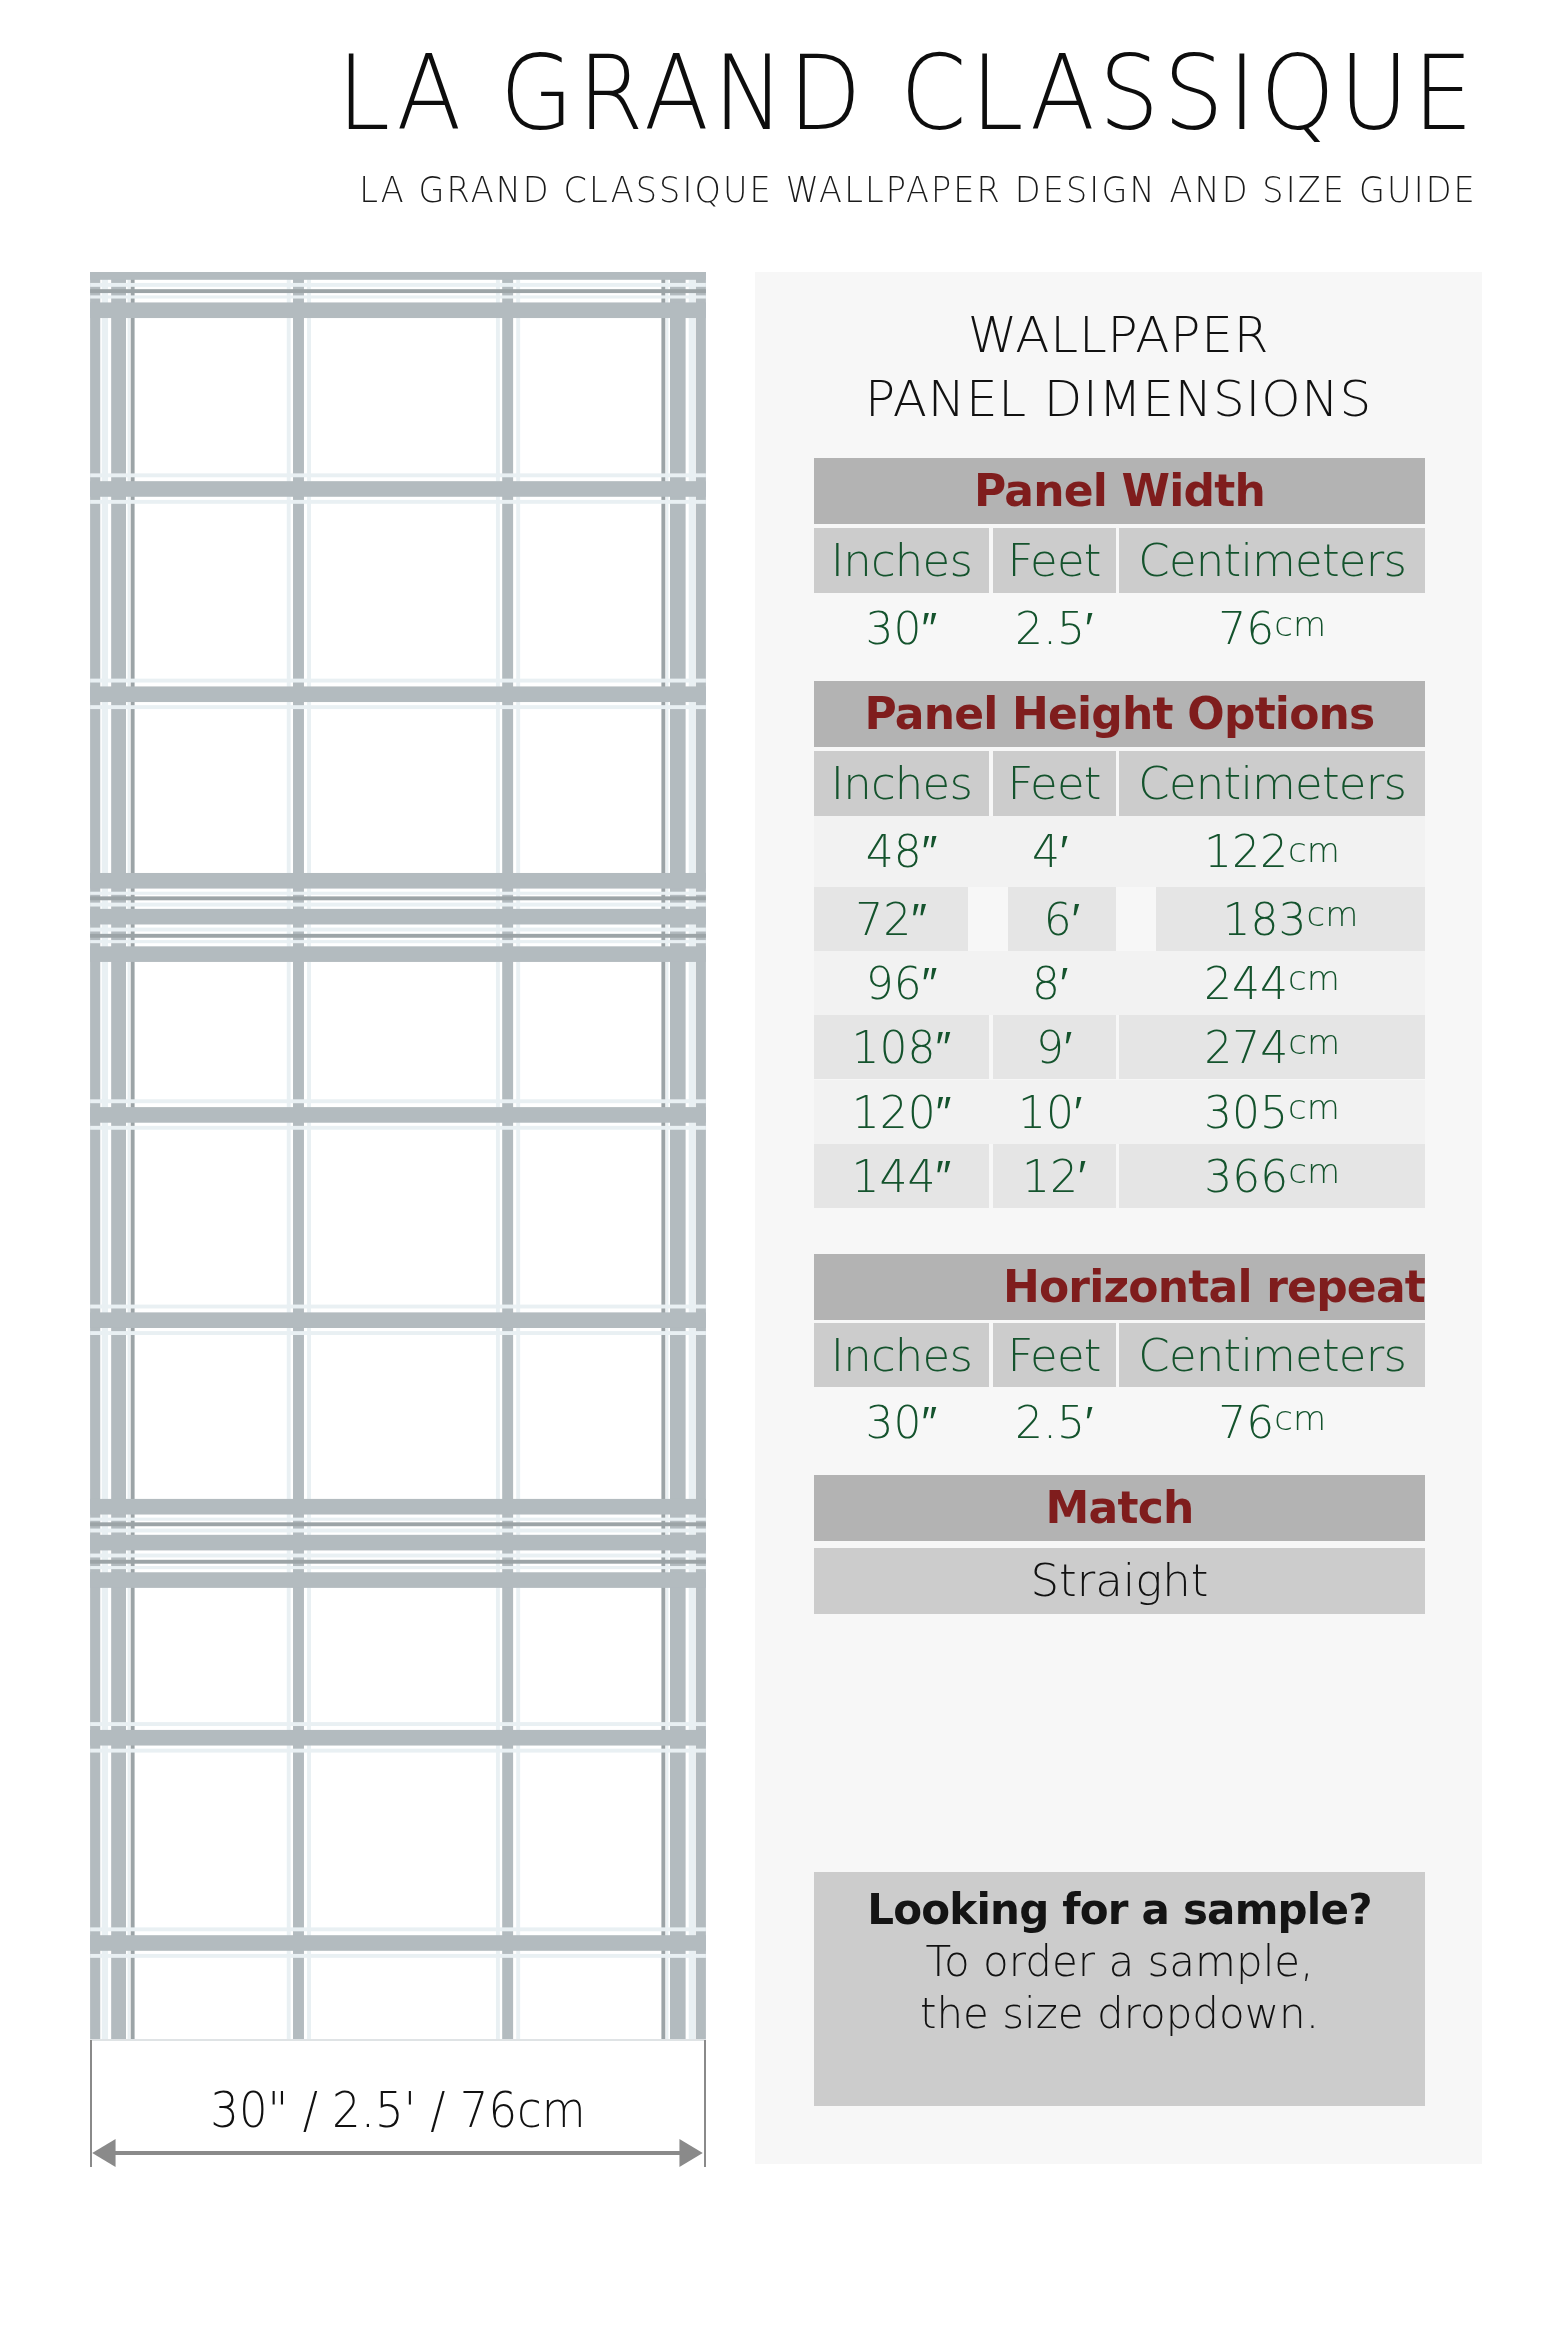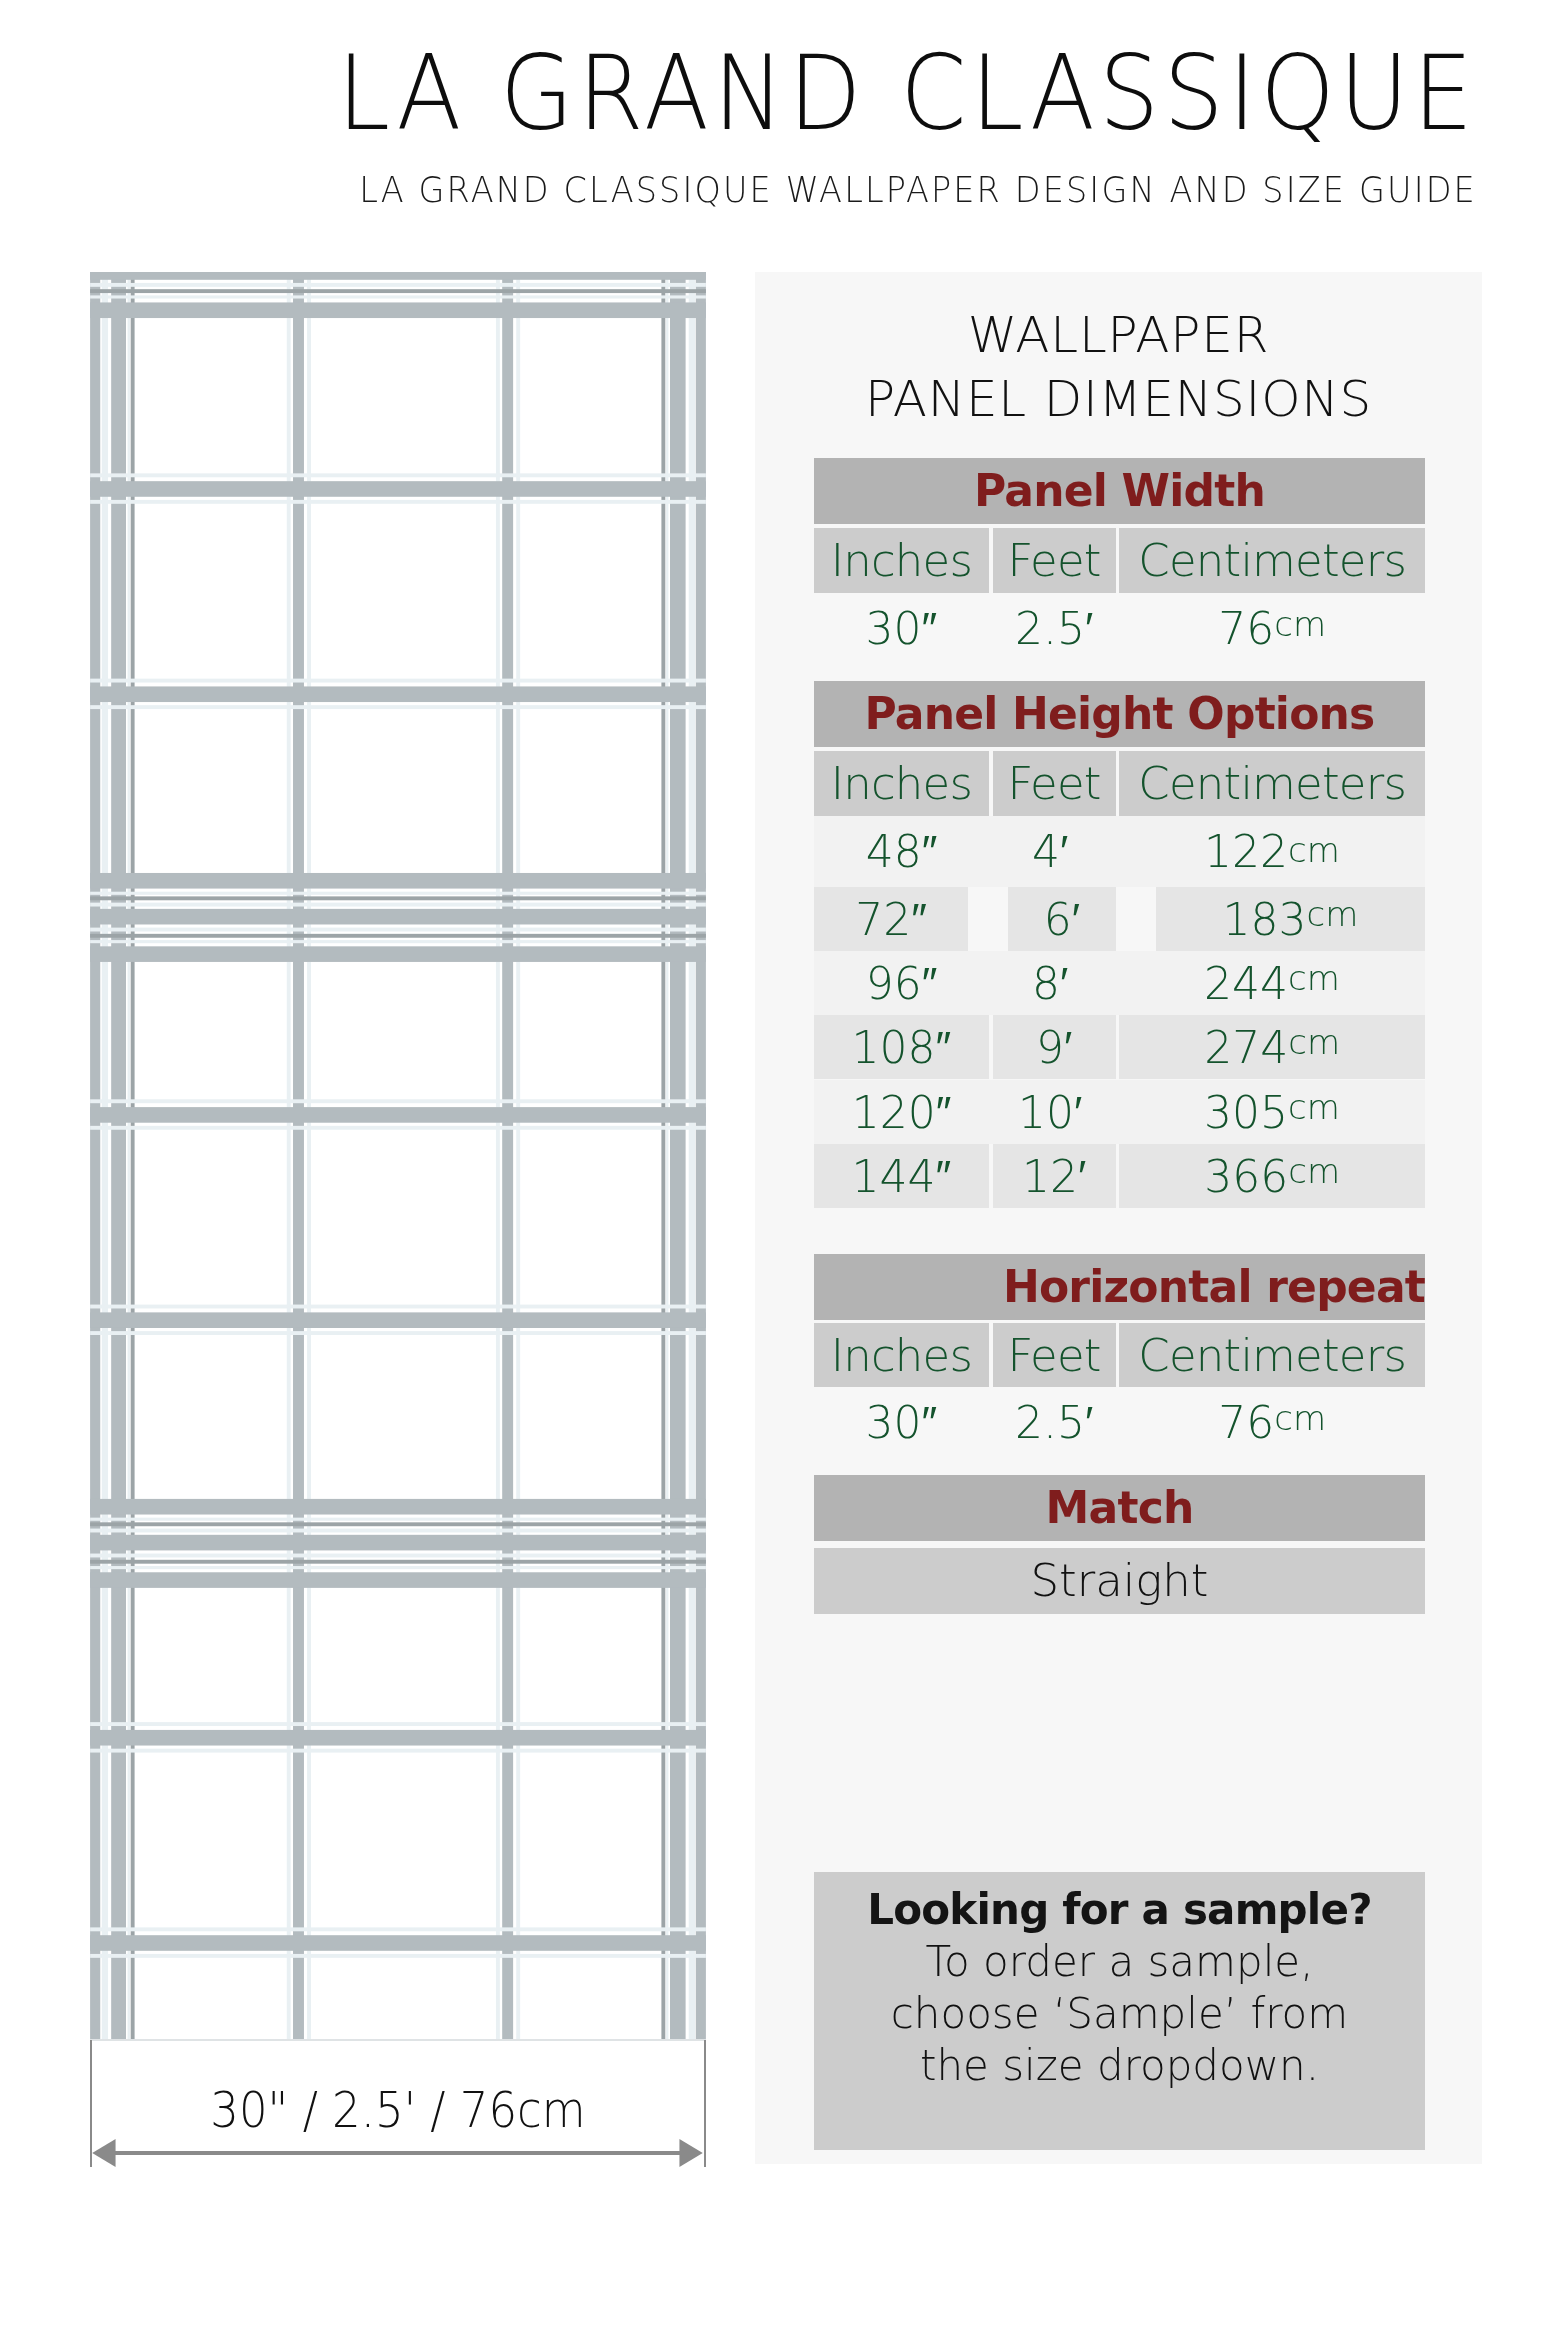"Looking for a sample?" .sample { height: 278px -> 234px }
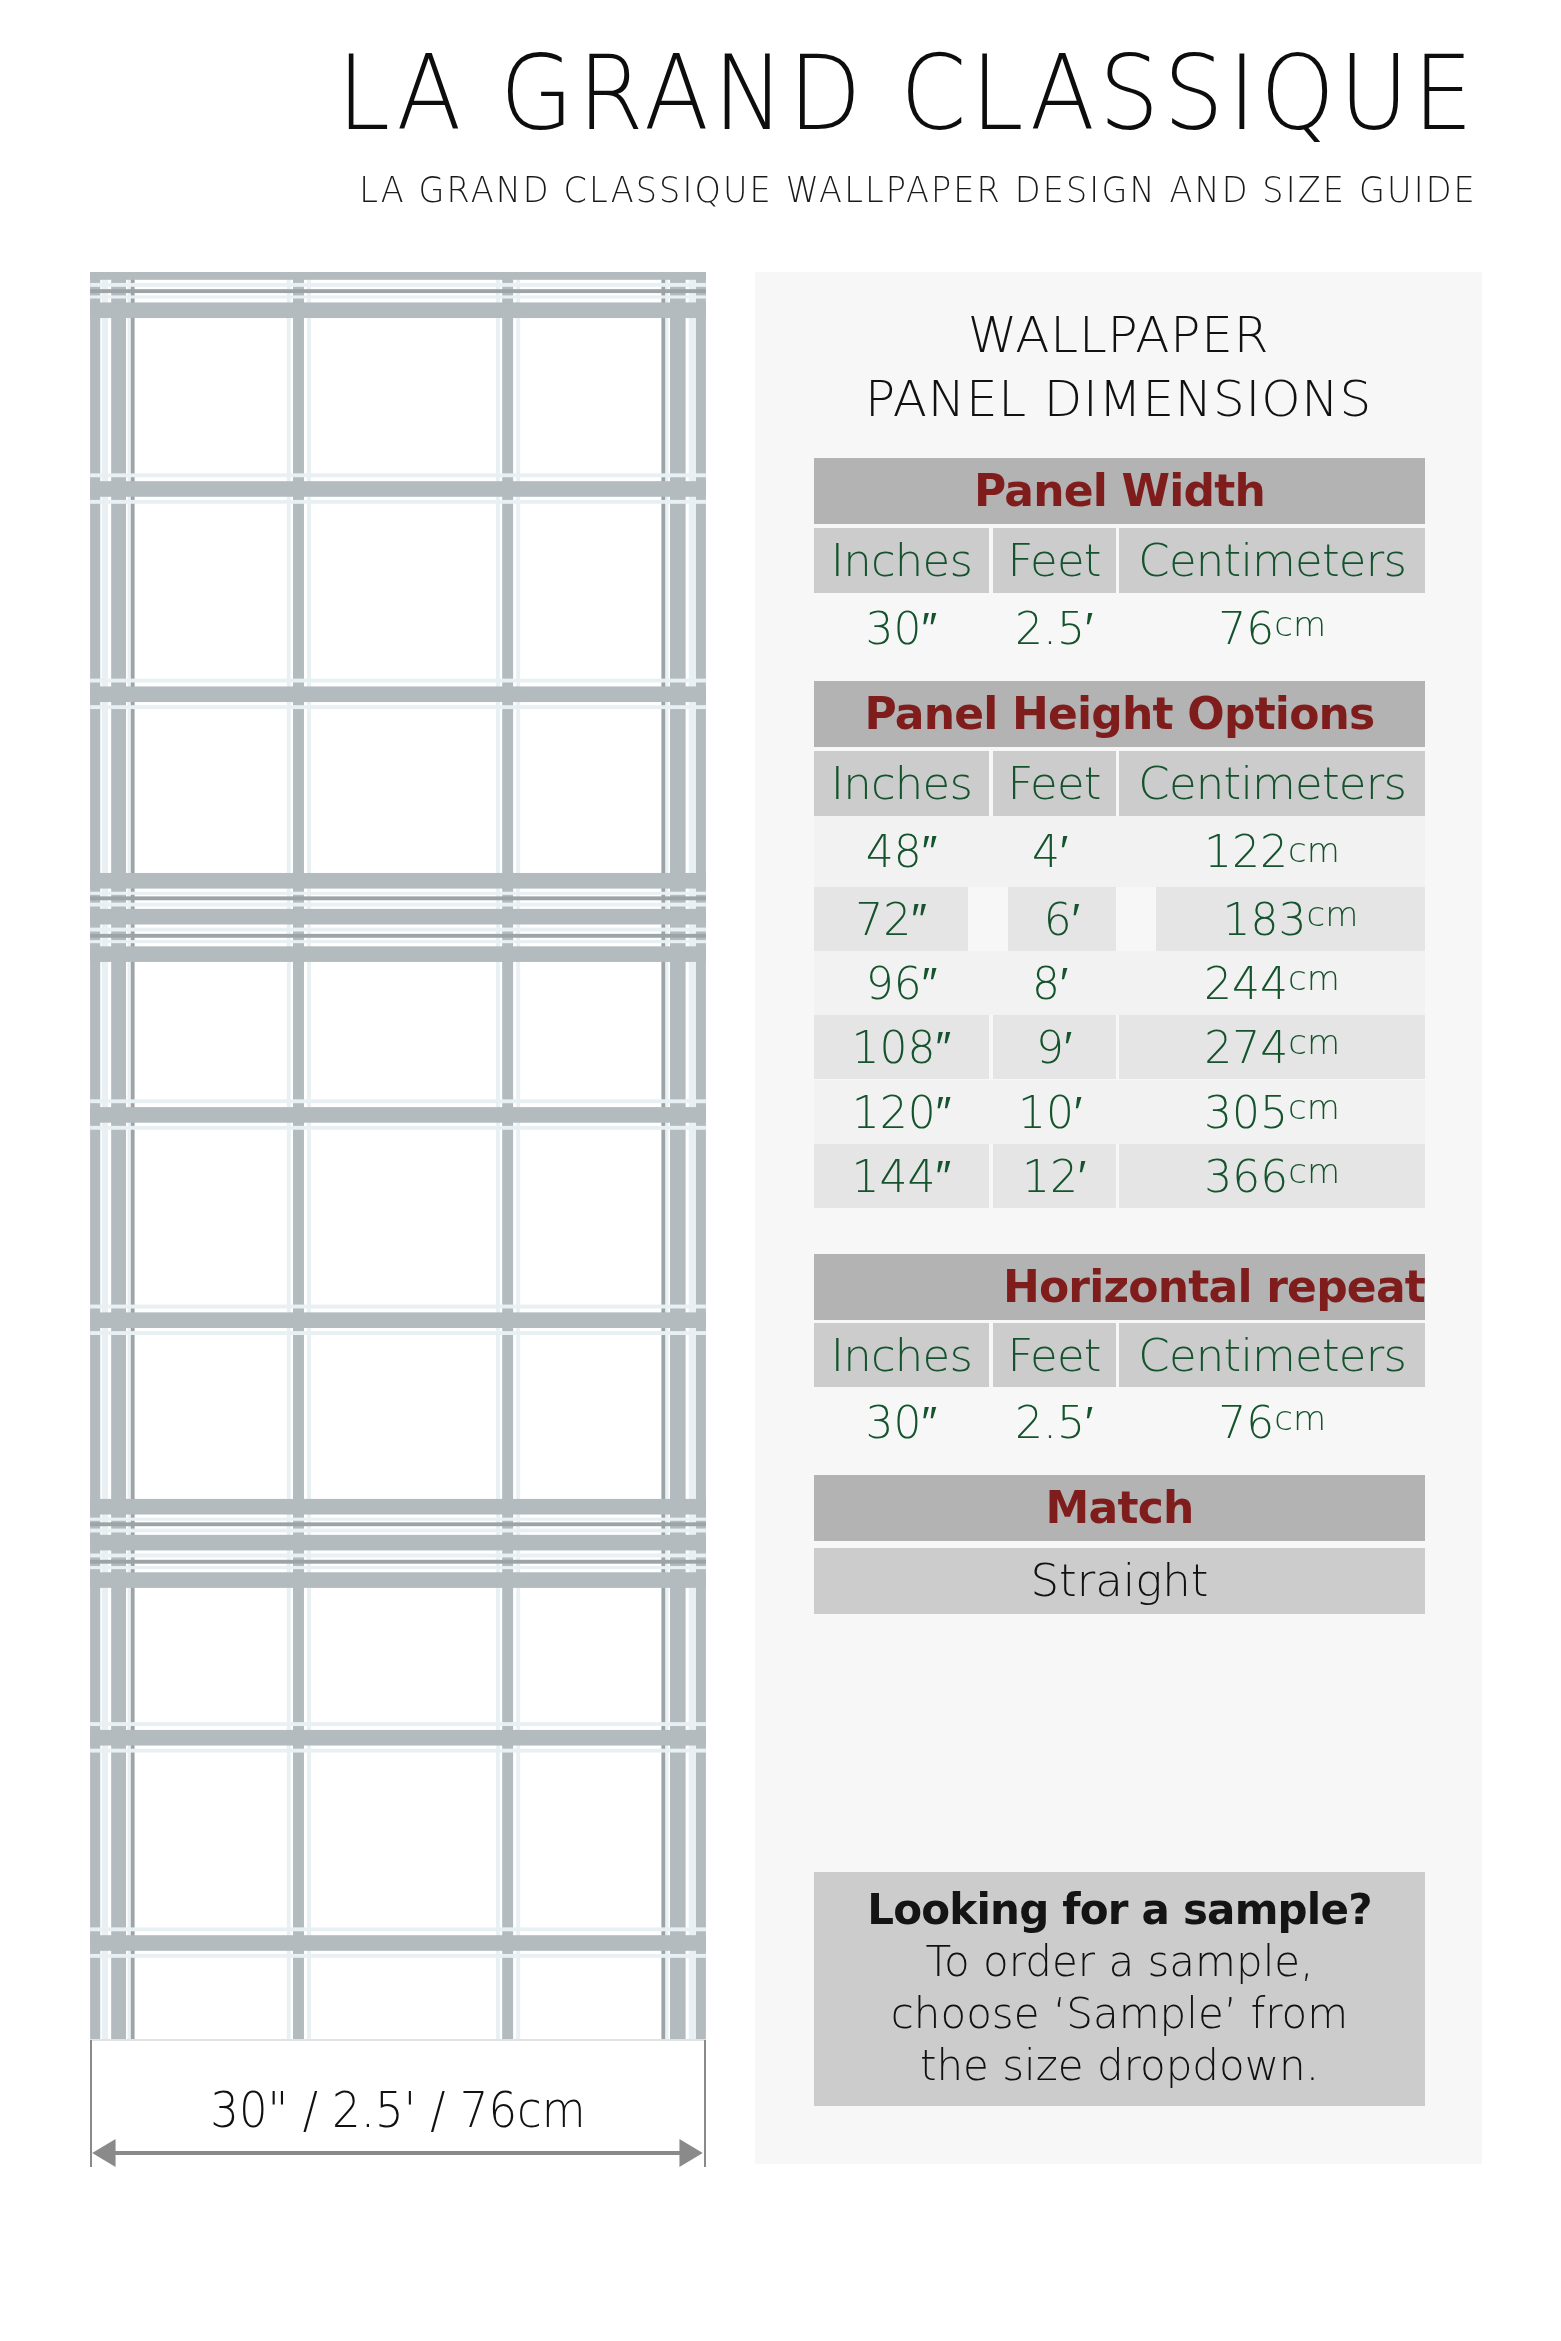"choose ‘Sample’ from" span { html: <span>choose ‘Sample’ from</span> -> none }
